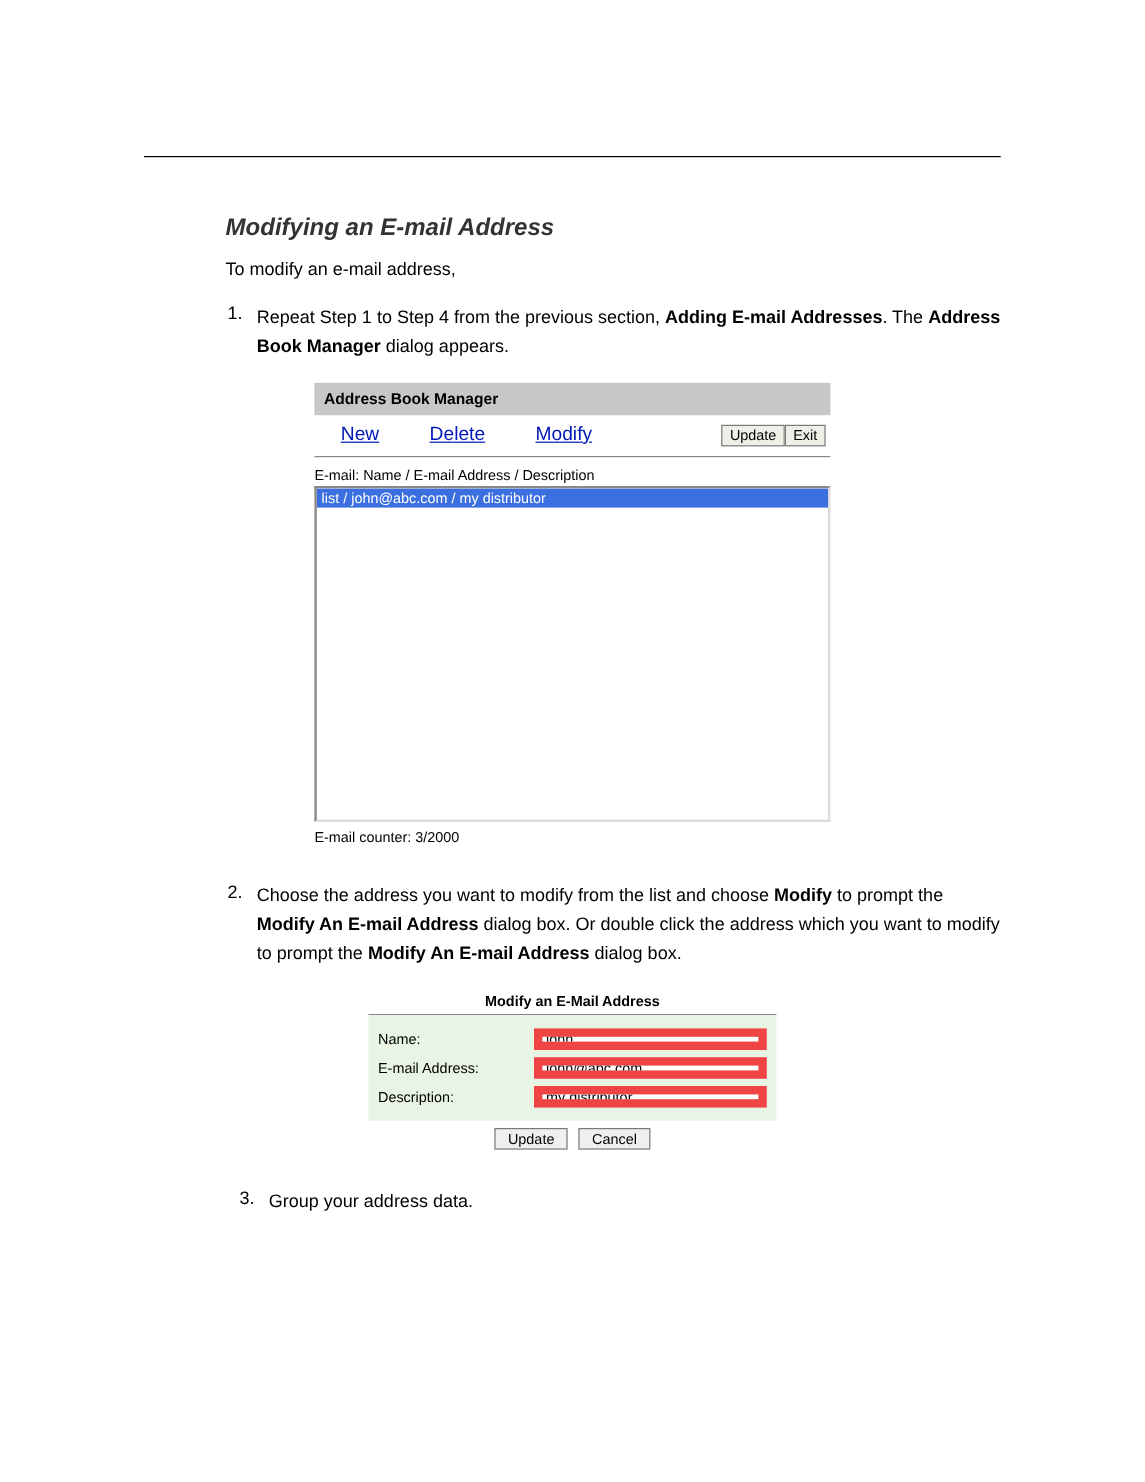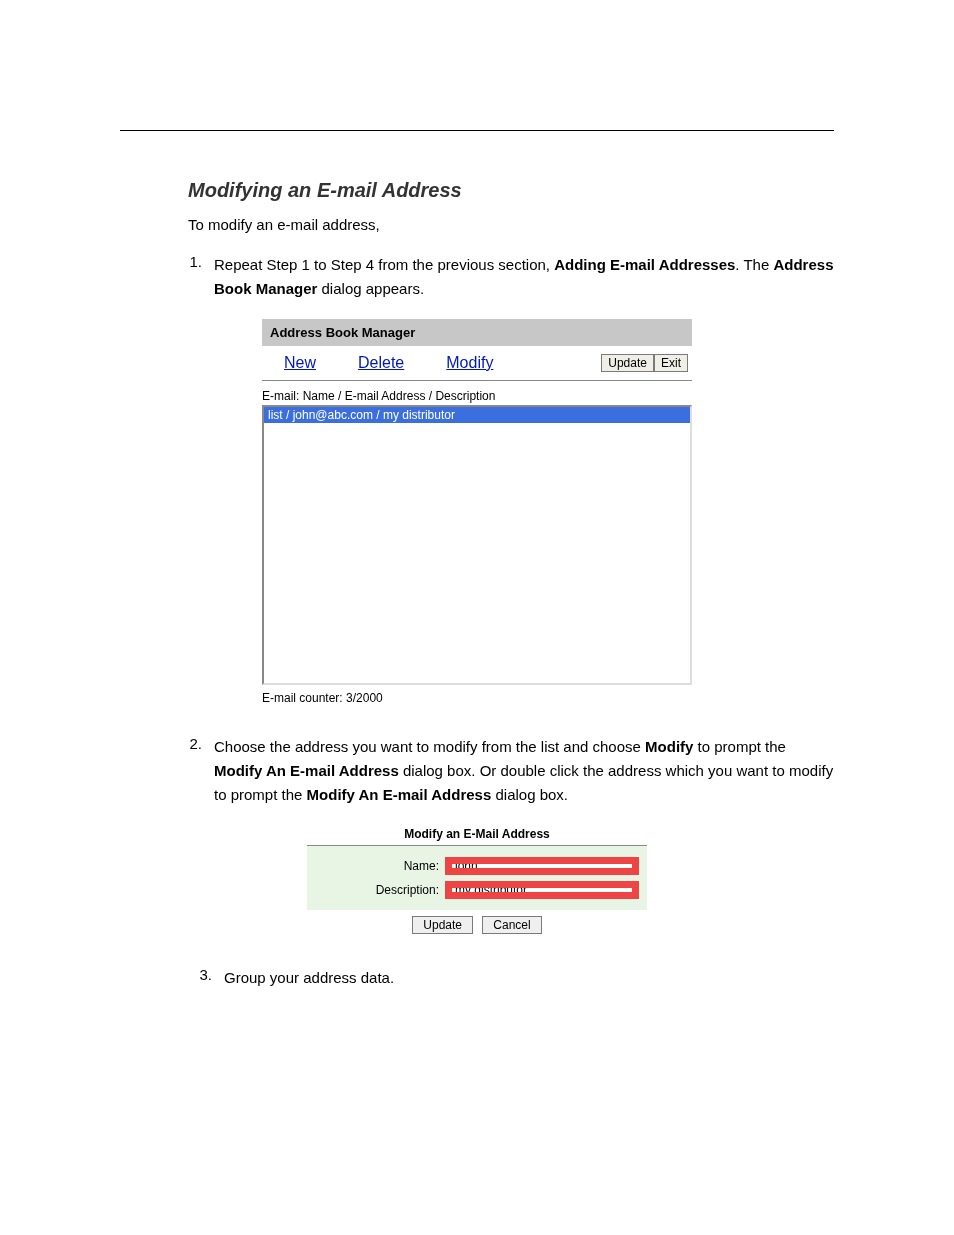"Name:" .mod .frow label { padding-right: 6px -> 18px; text-align: right -> none }
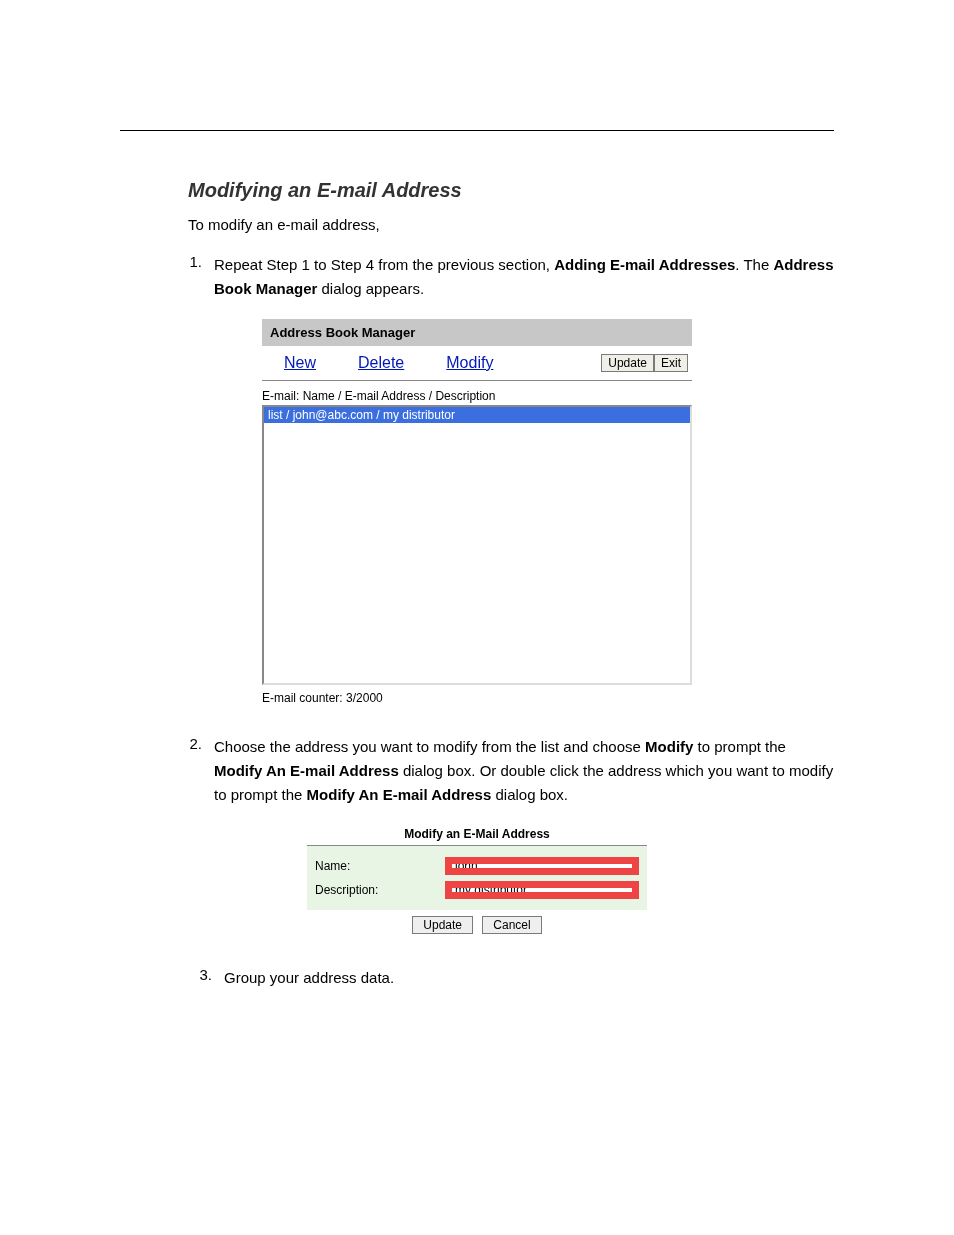"E-mail Address:" div.frow { html: none -> <div> <label>E-mail Address:</label> <input> </div> }
